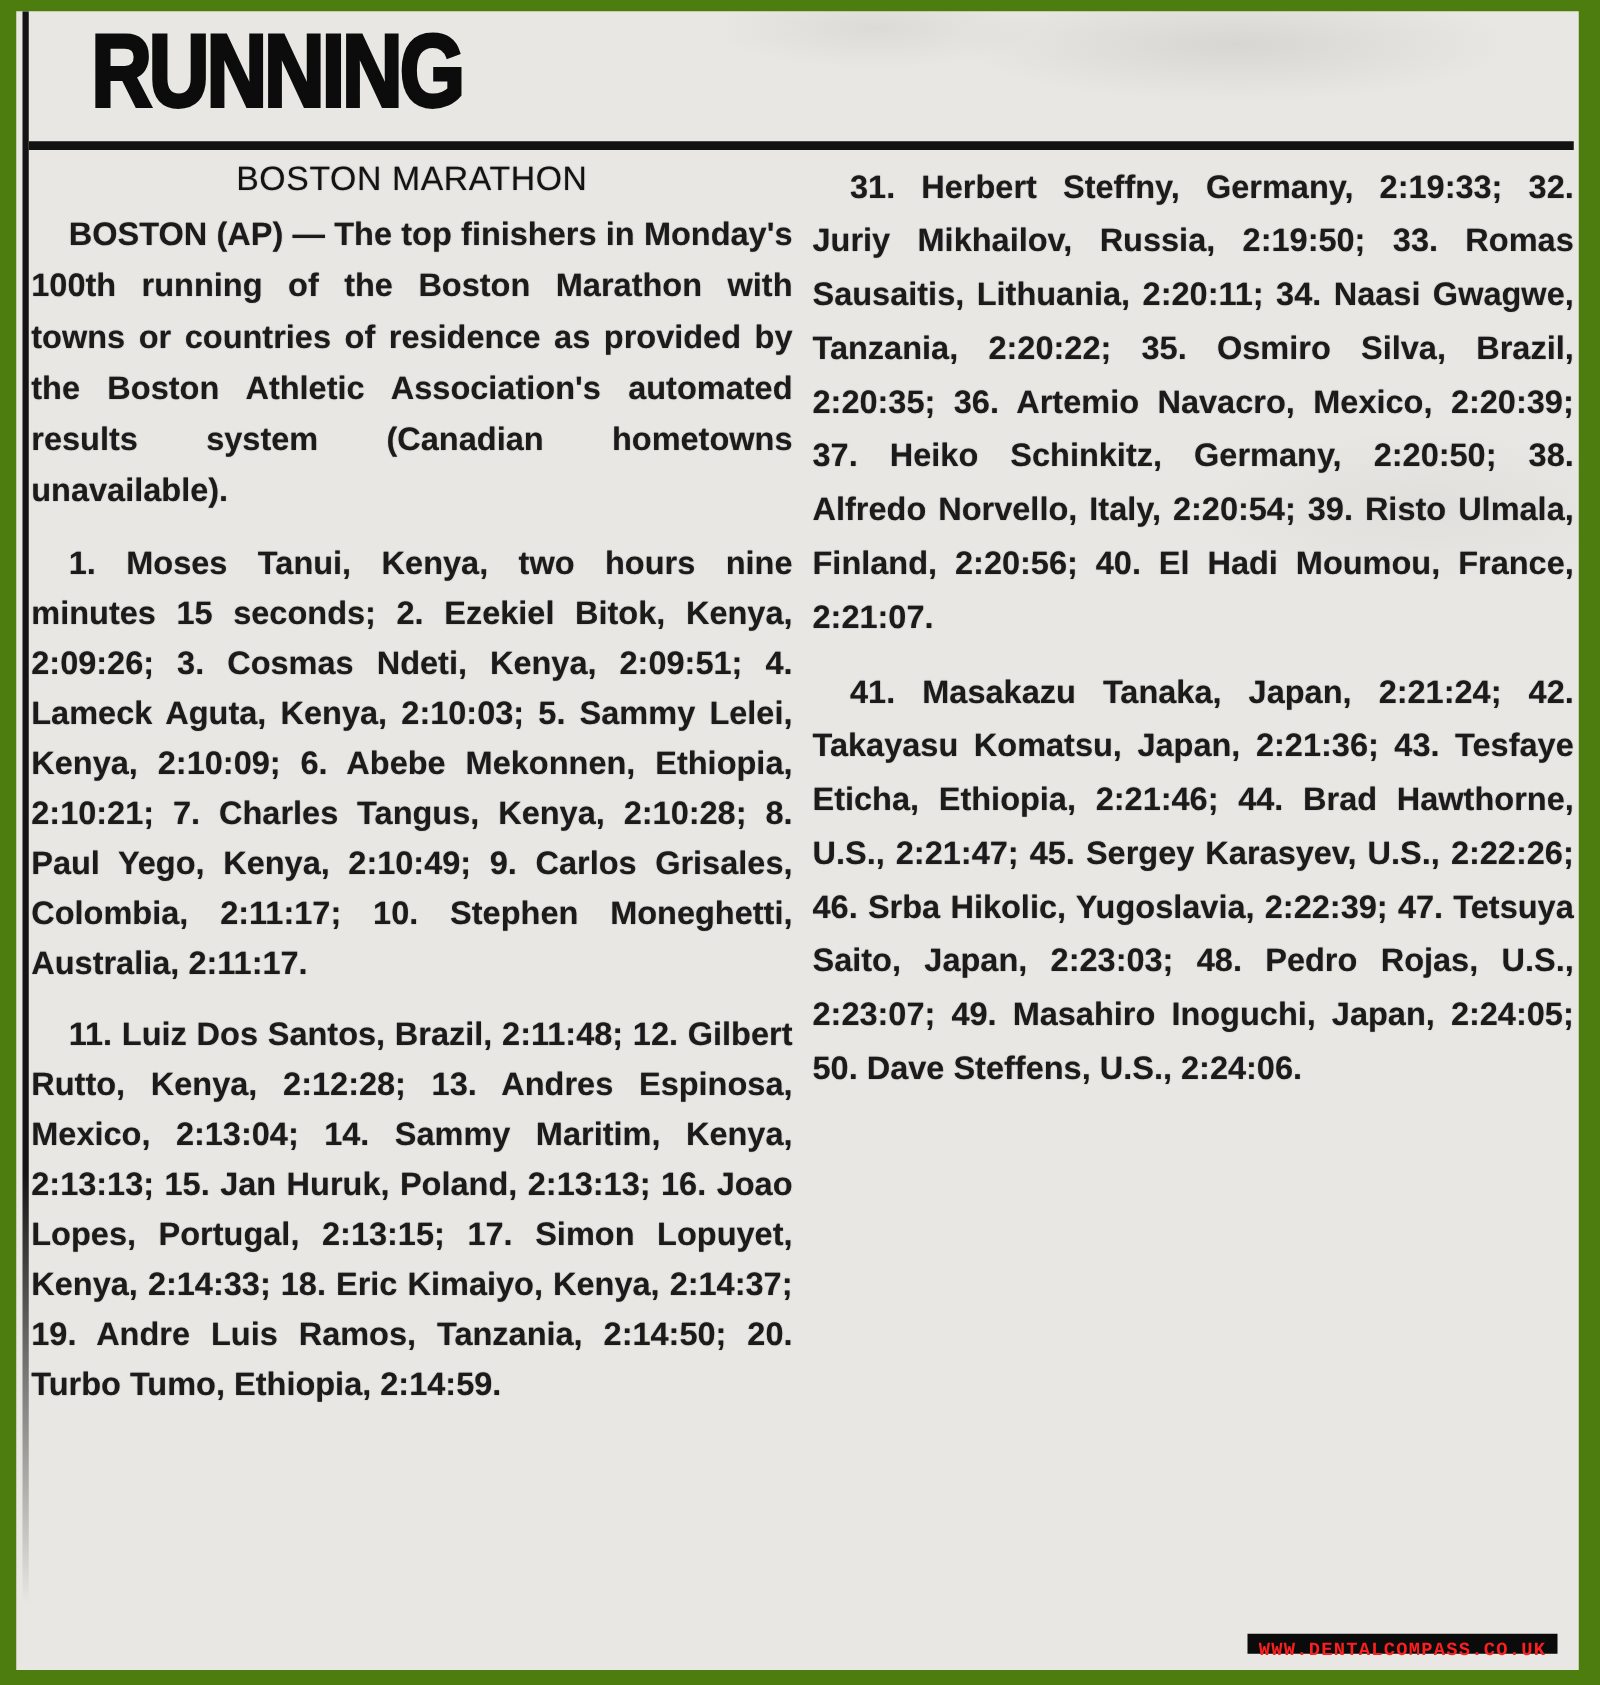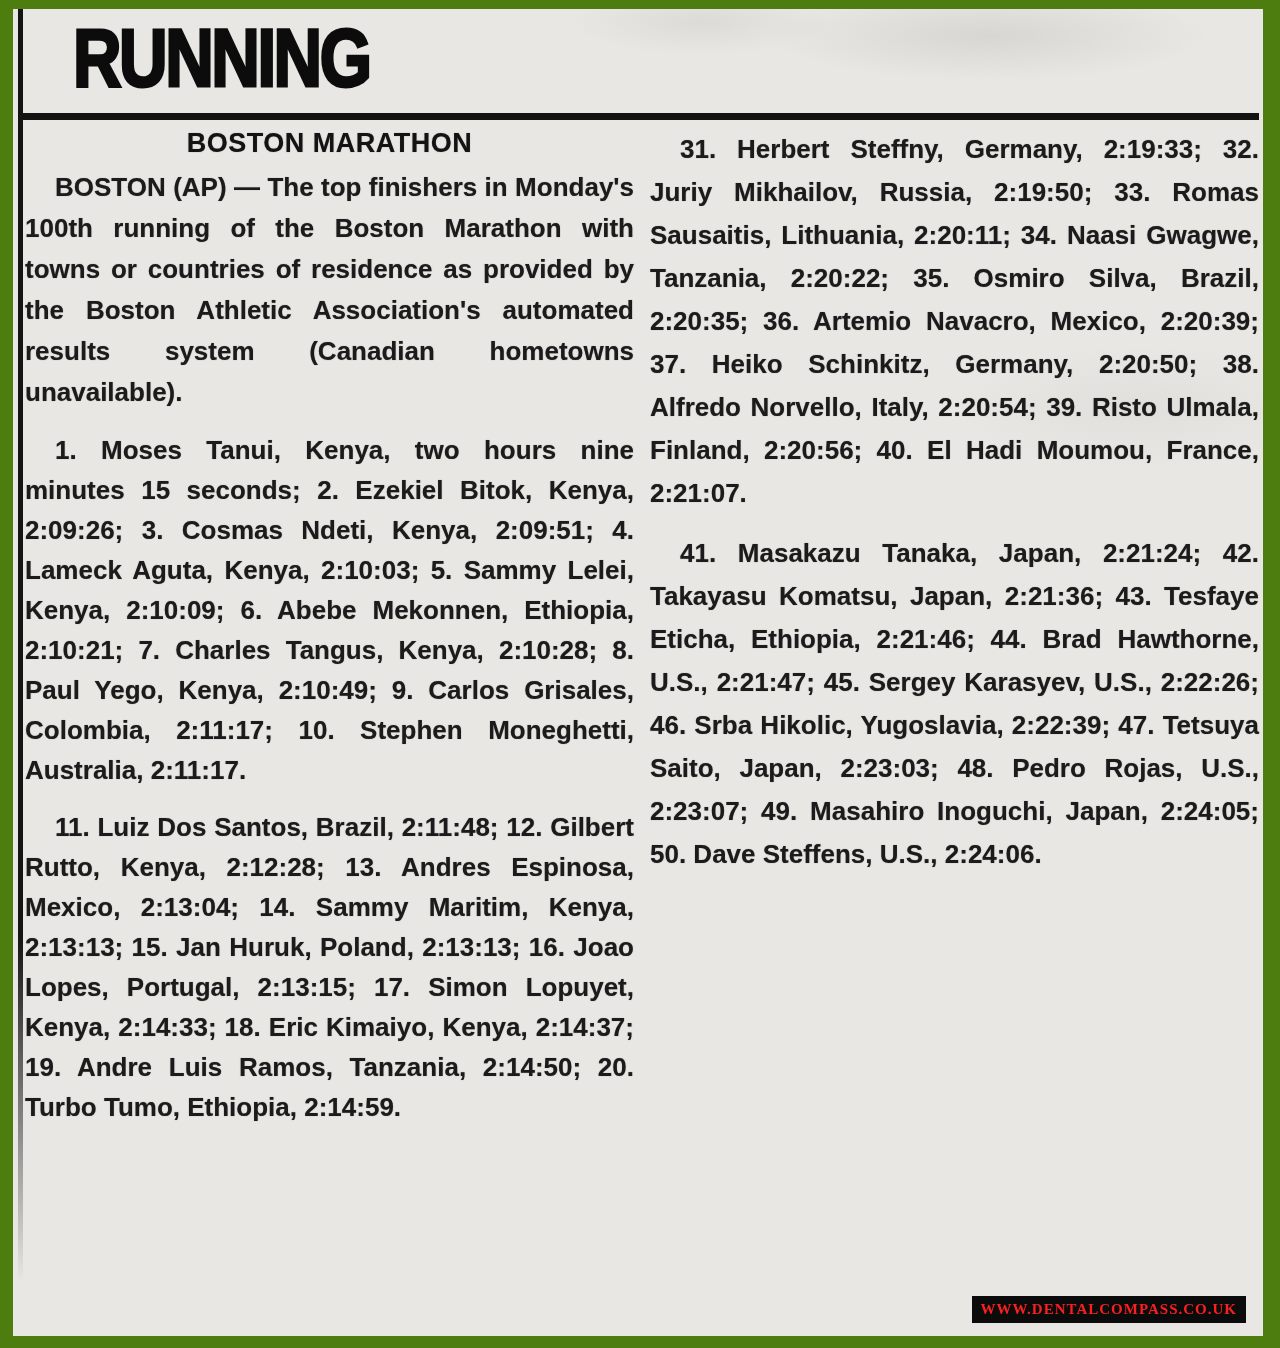"BOSTON MARATHON" .article-title { font-weight: bold -> normal }
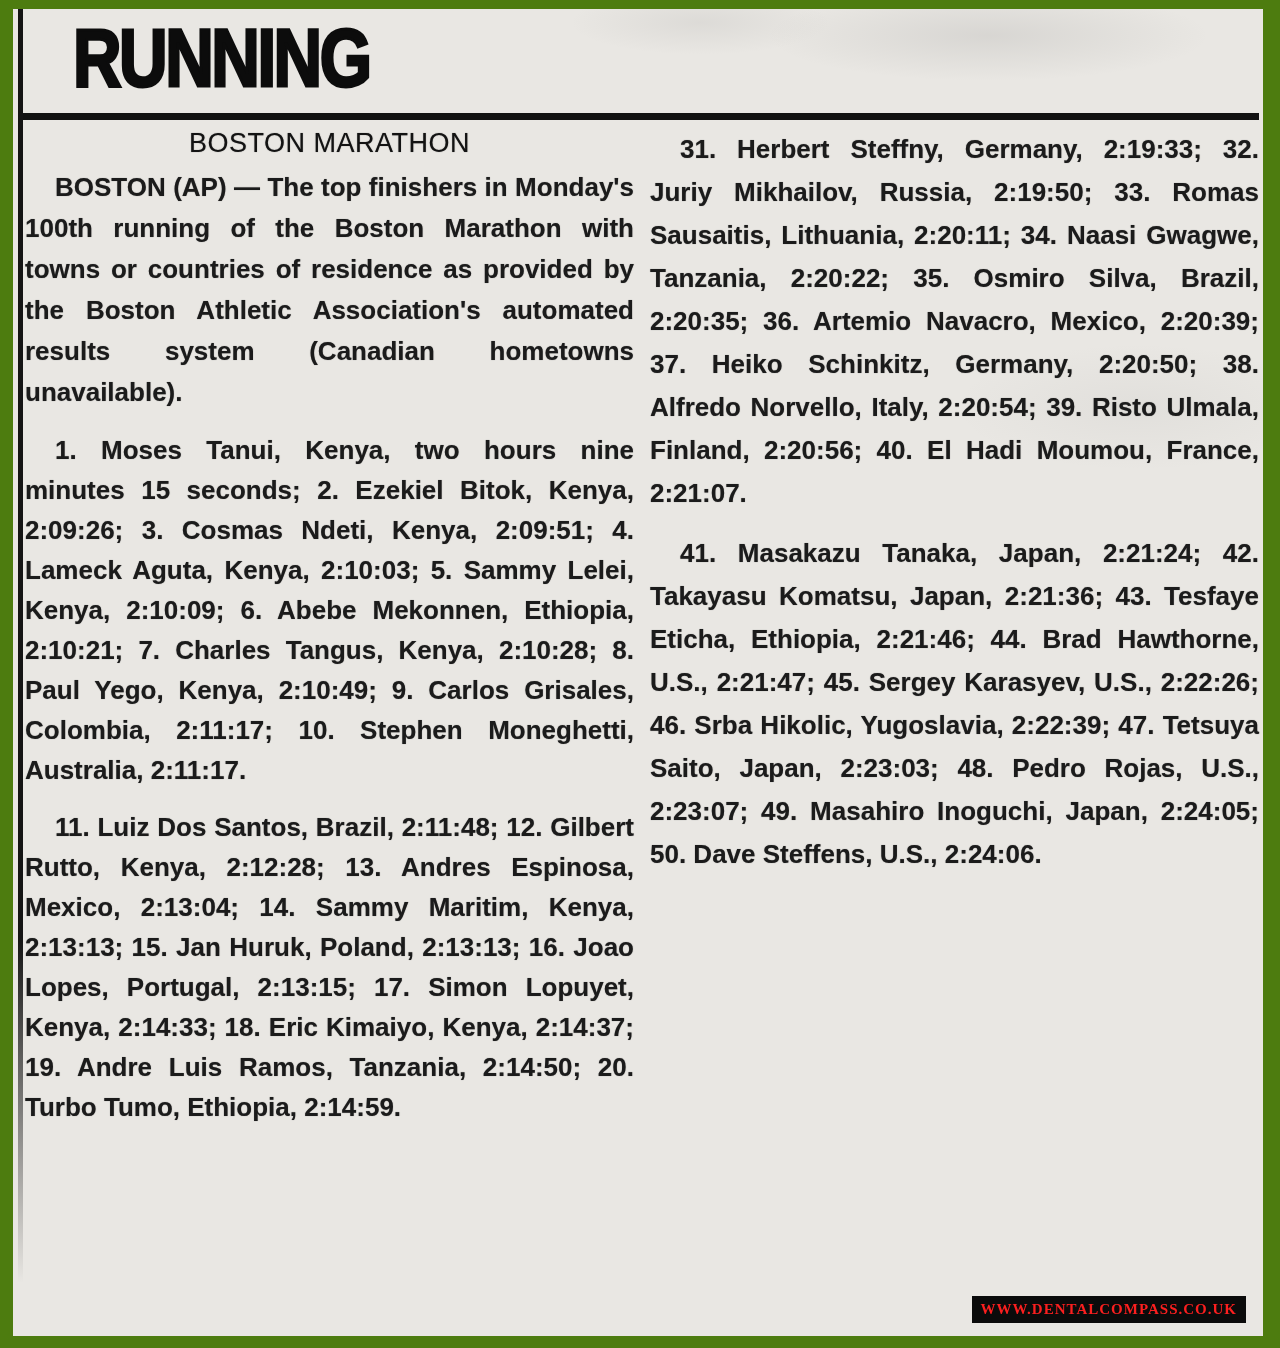"WWW.DENTALCOMPASS.CO.UK" .watermark { font-family: Liberation Serif, serif -> Liberation Mono, monospace; height: 27px -> 16px }
